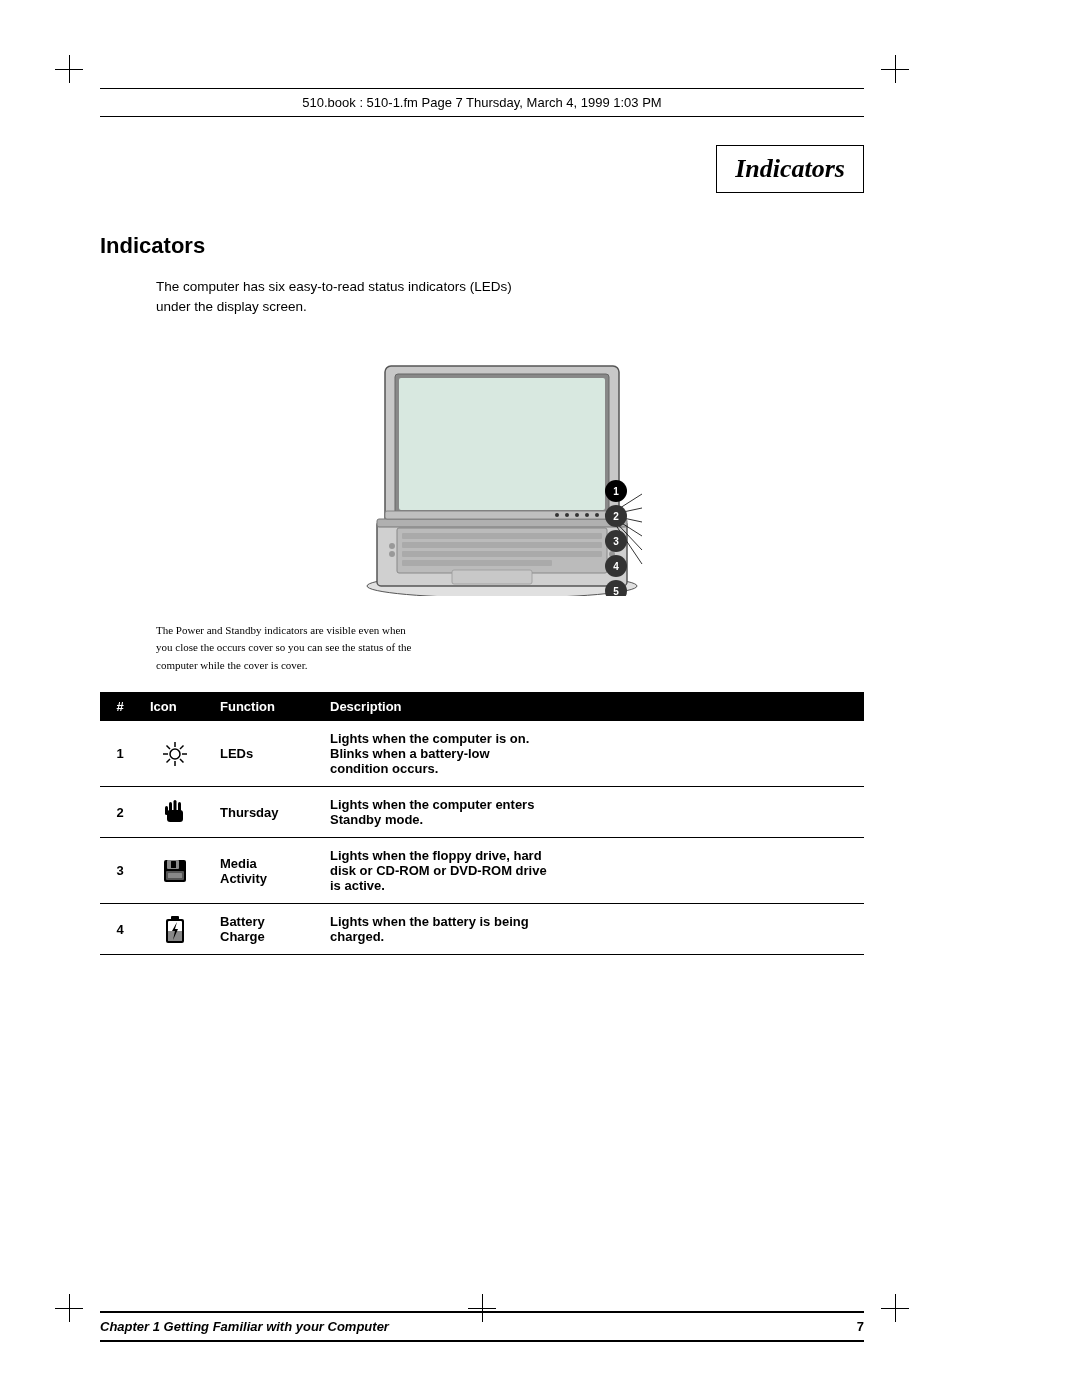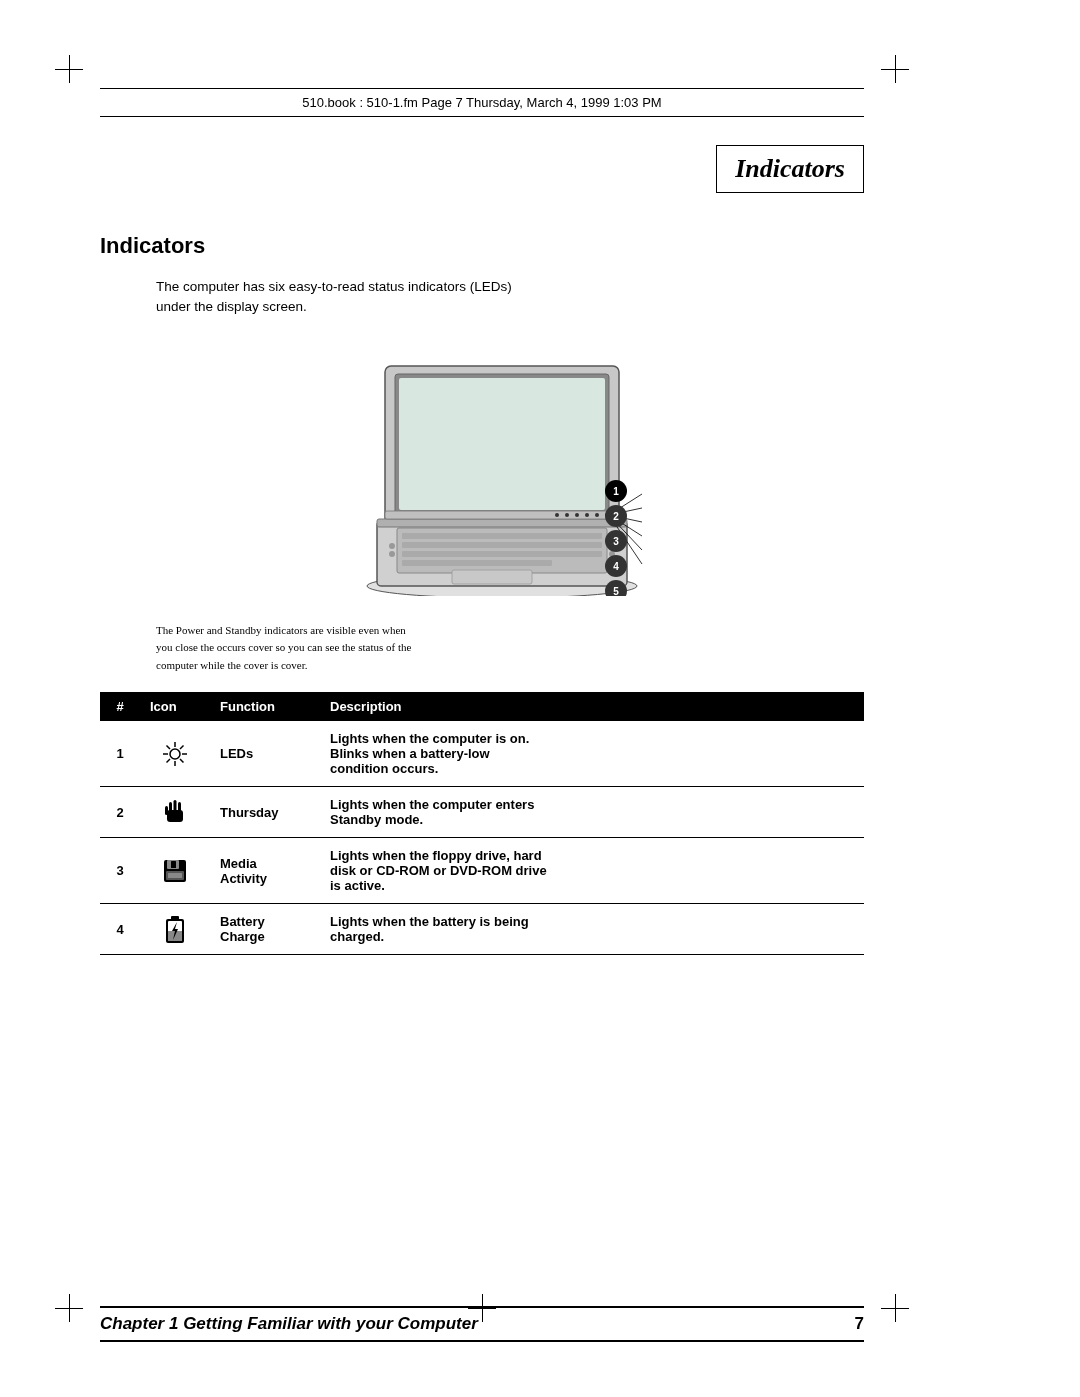"Chapter 1 Getting Familiar with" .footer-bar { font-size: 17px -> 13px }
